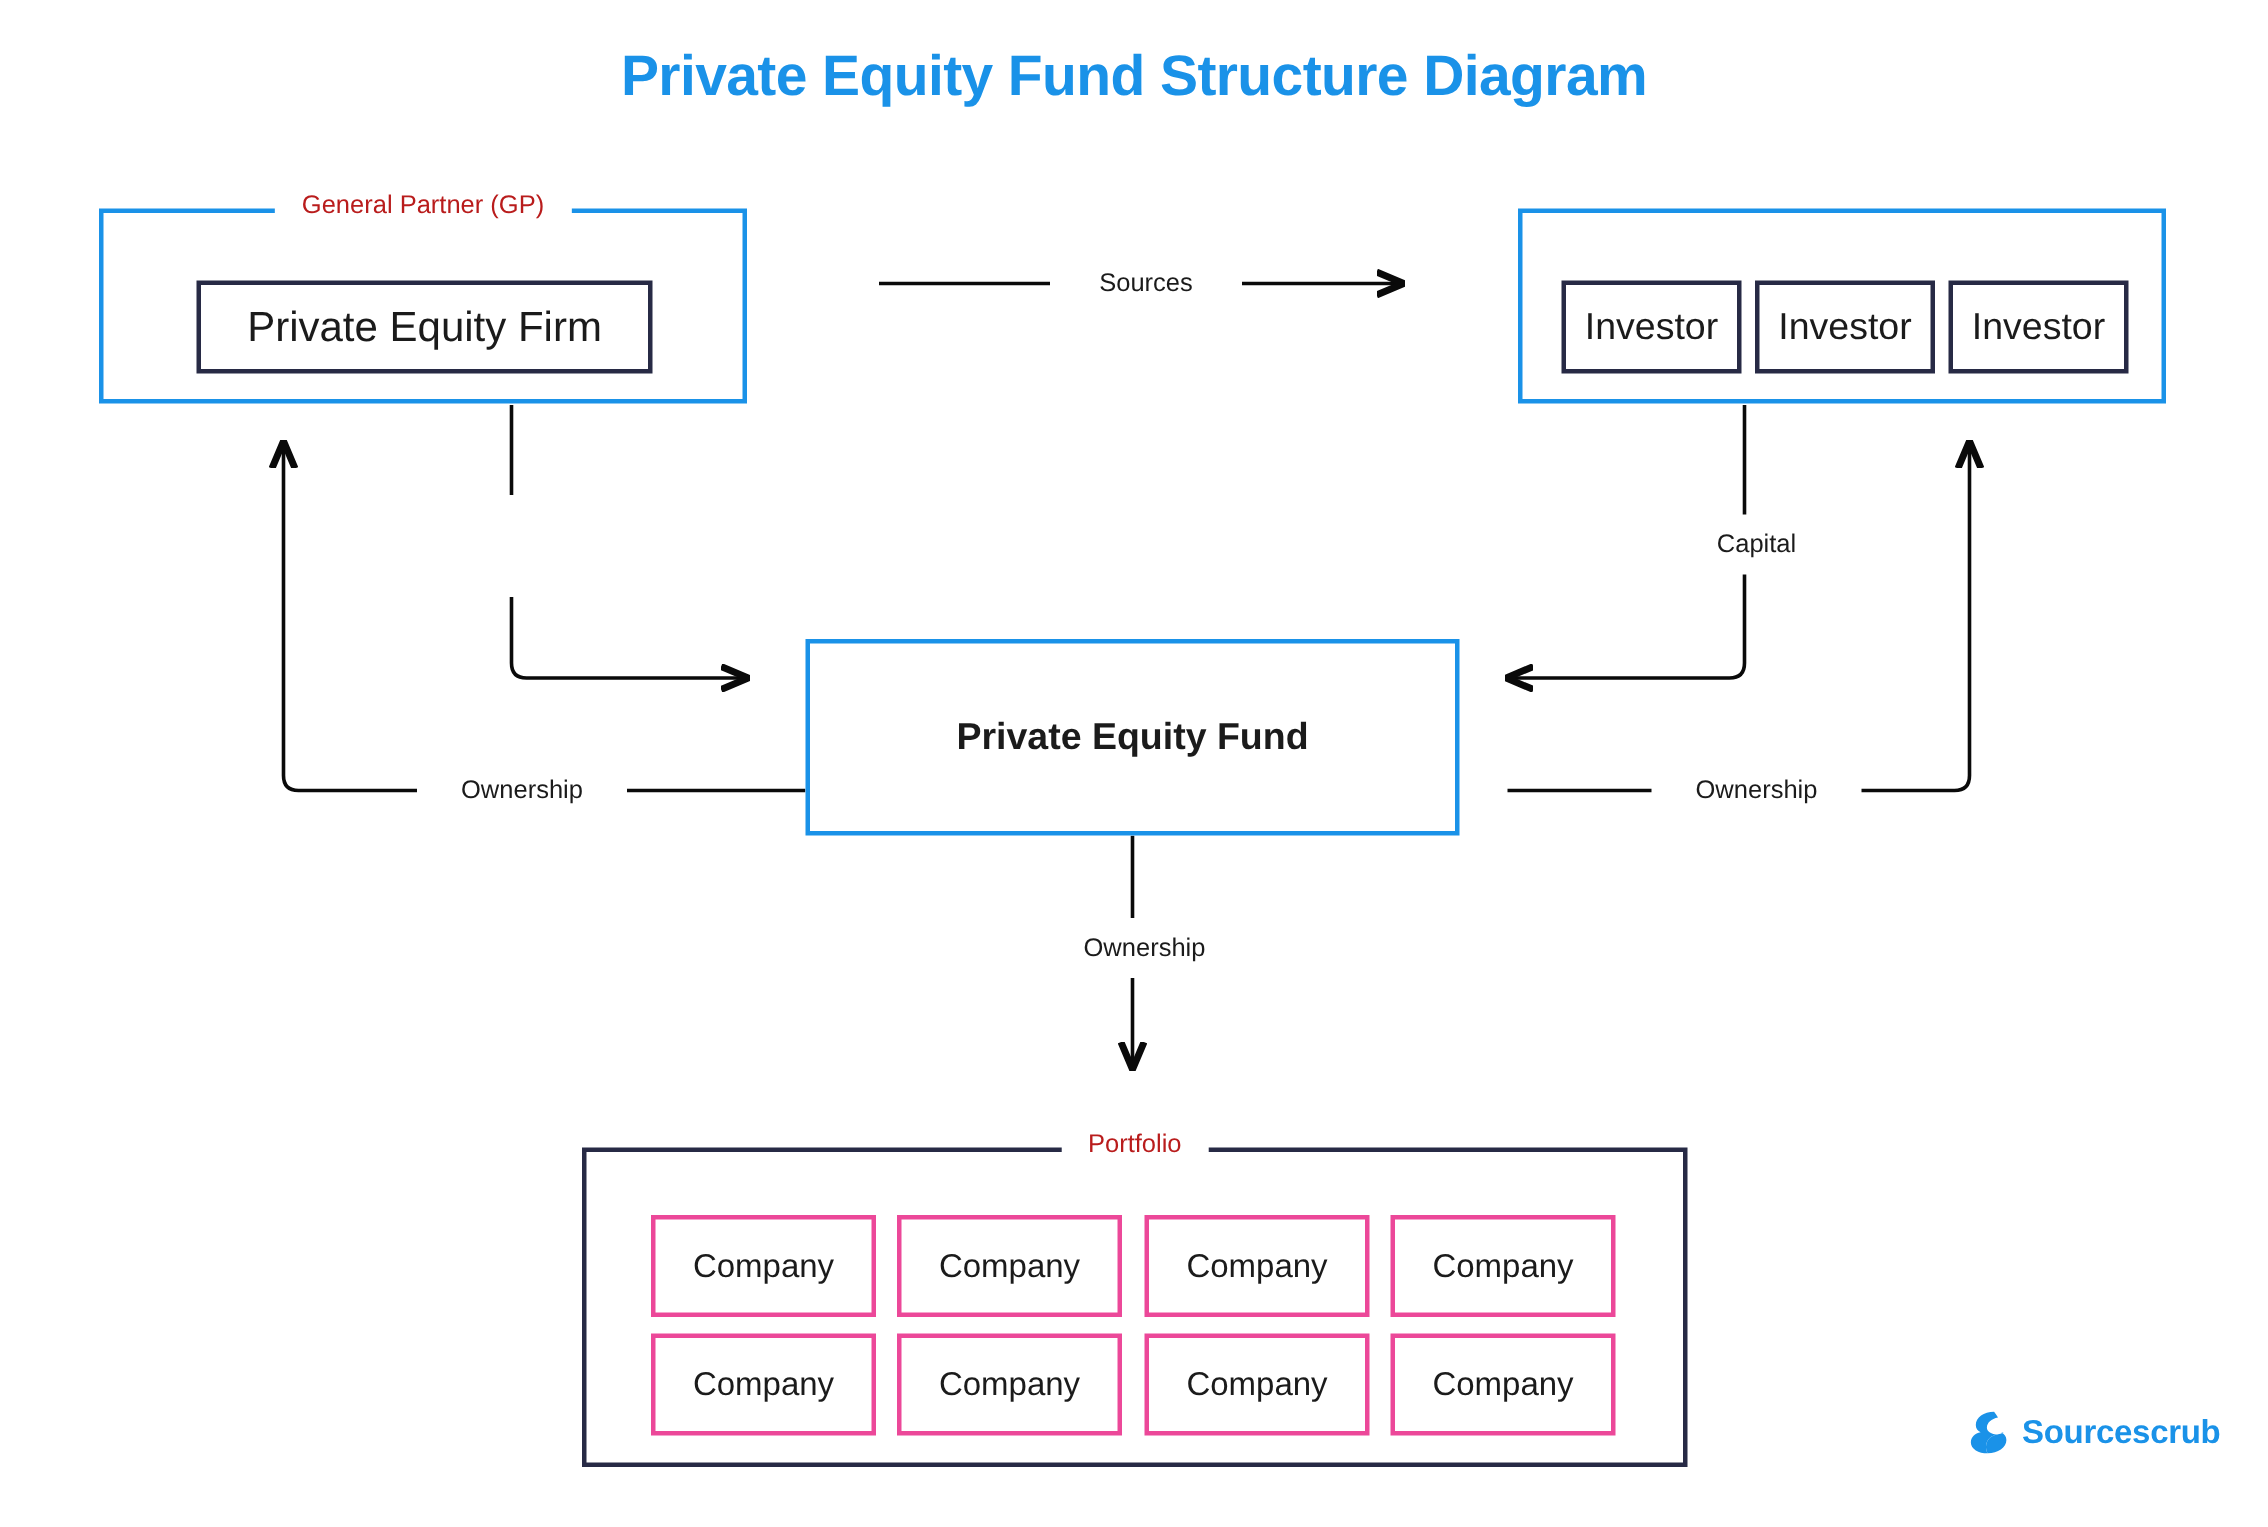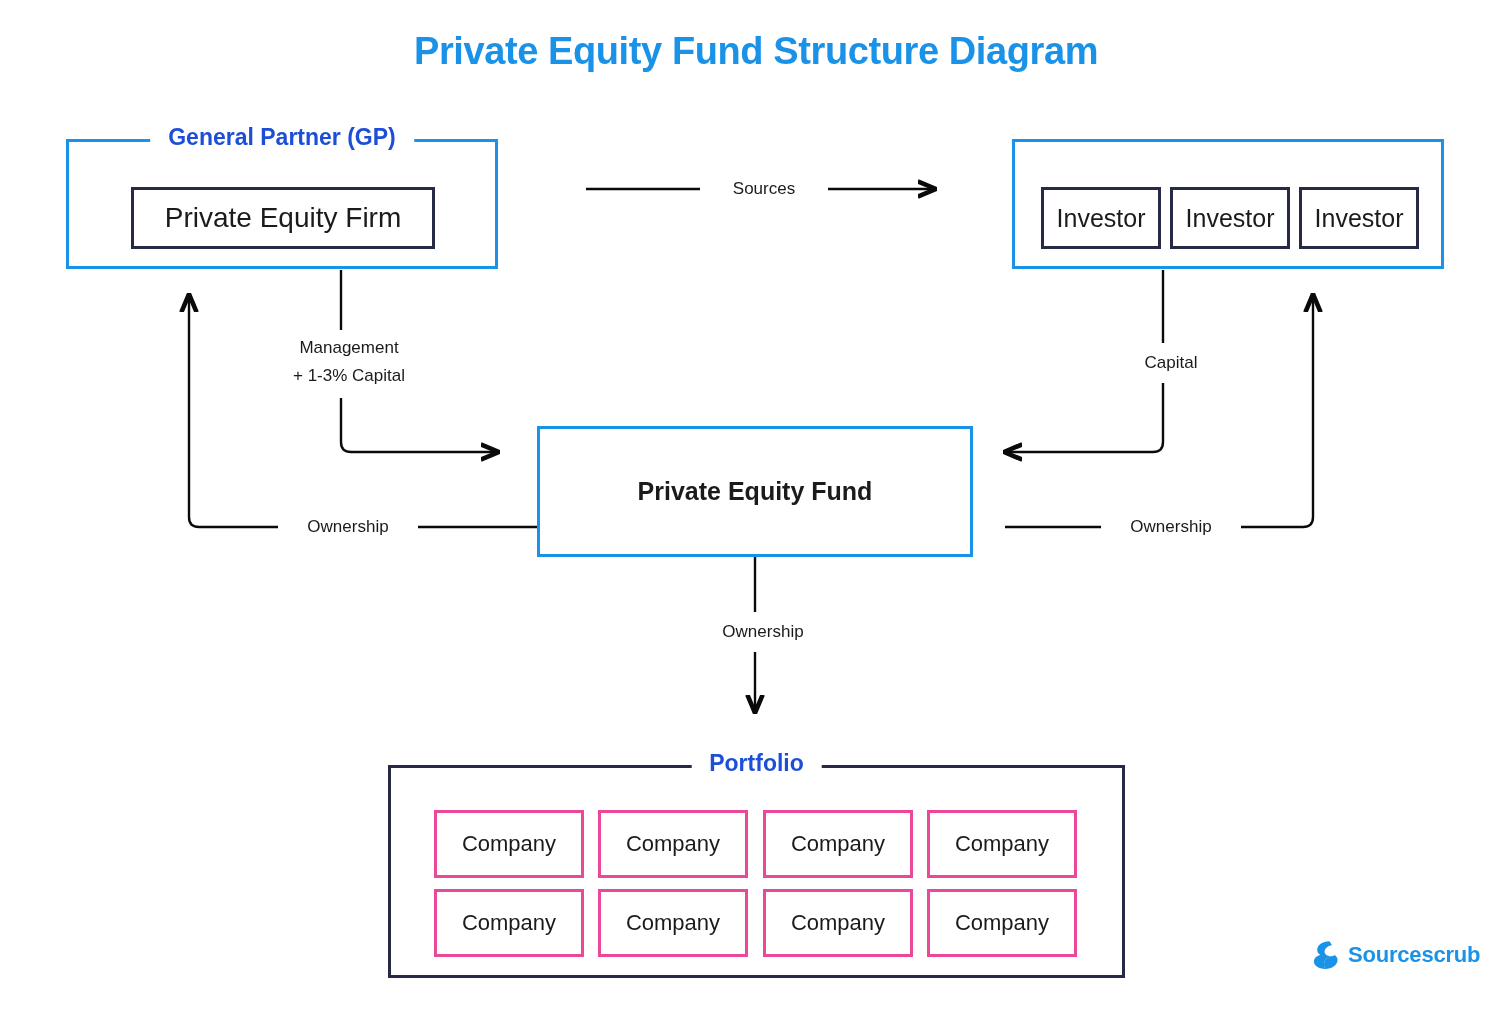"General Partner (GP)" .group-box .gb-label { color: #1d4ed8 -> #b91c1c; font-size: 23px -> 17px; font-weight: bold -> none }
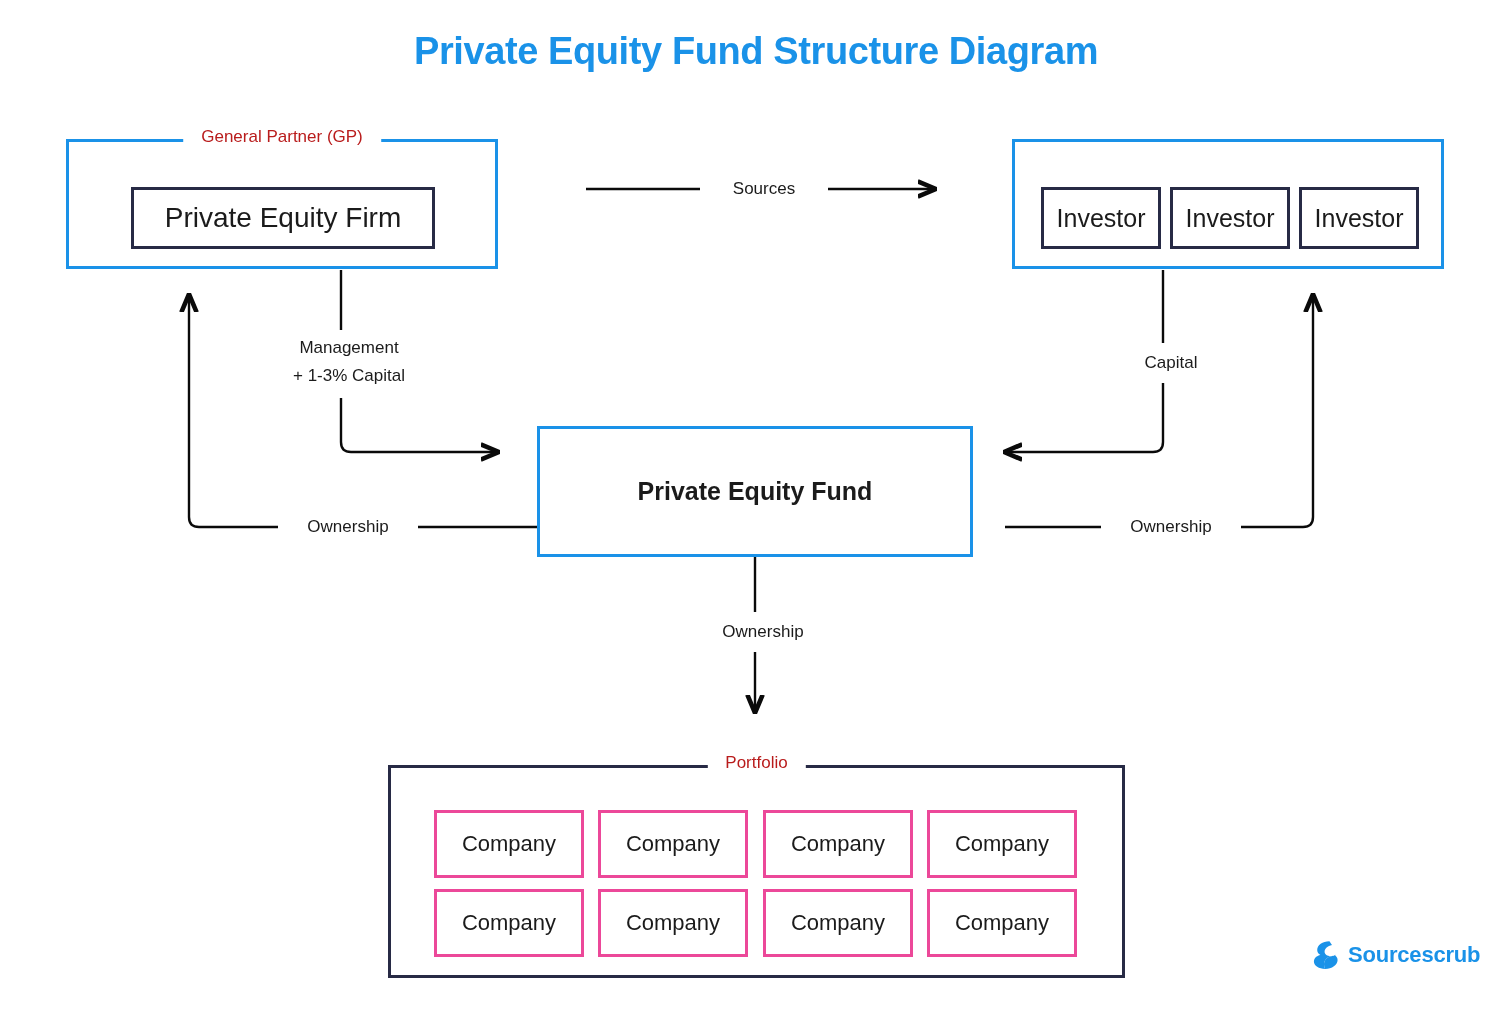"Management" div.edge-label { html: <div> <div>Management</div> <div>+ 1-3% Capital</div> </div> -> none }
